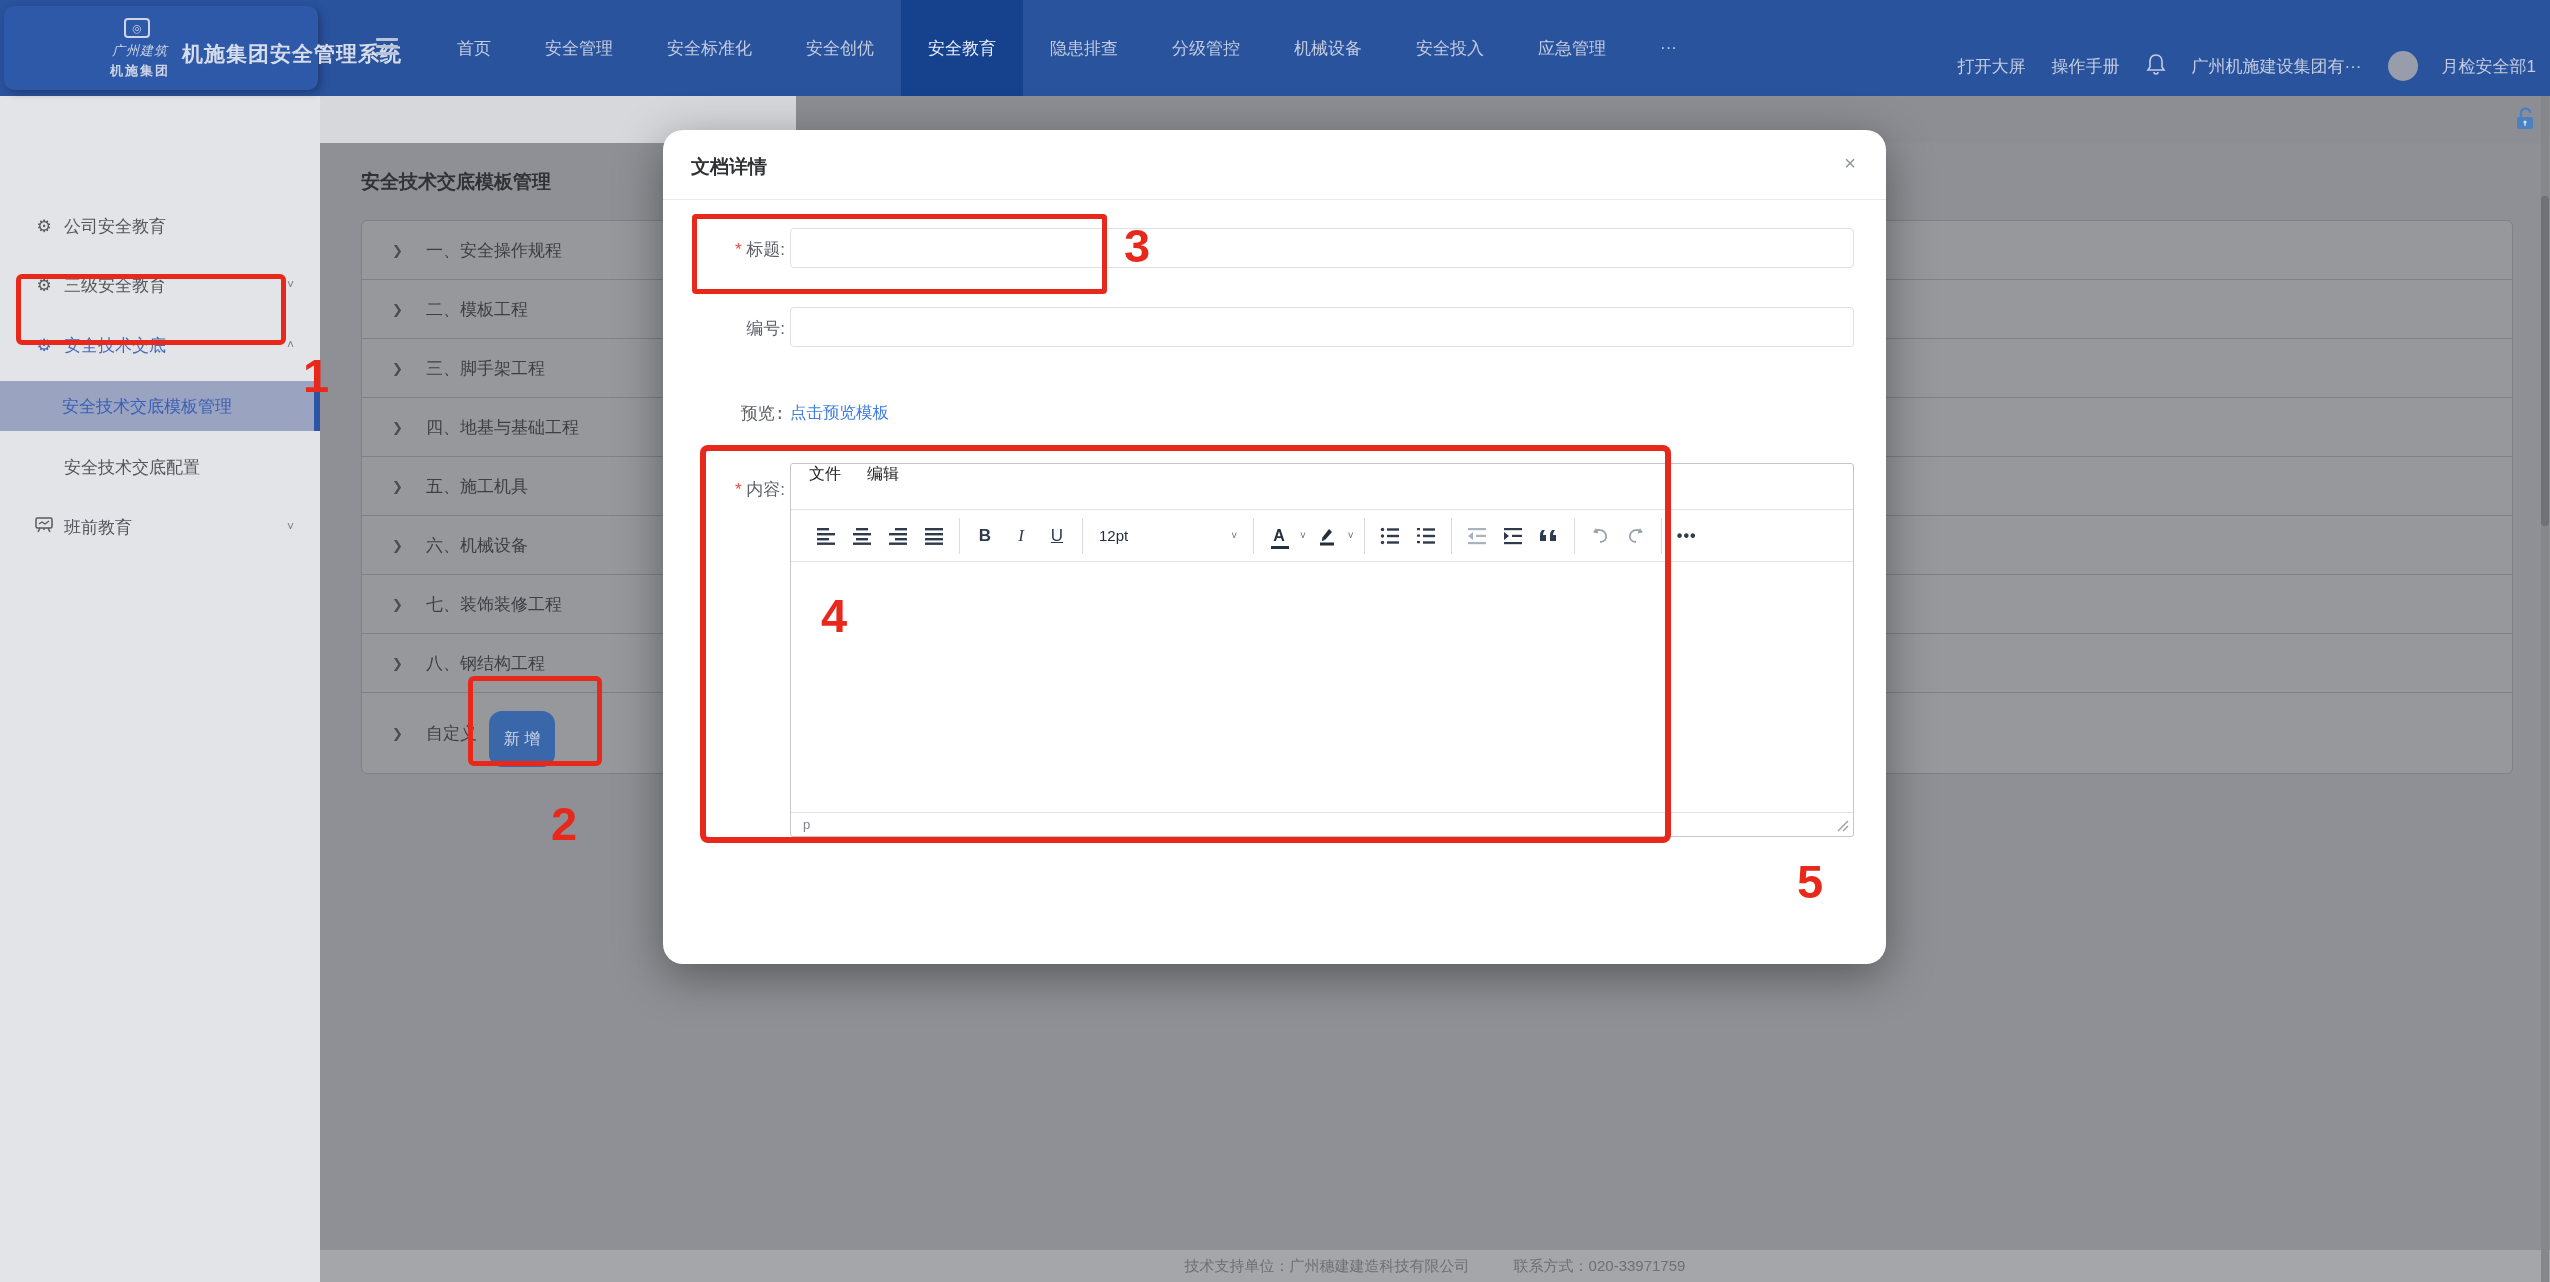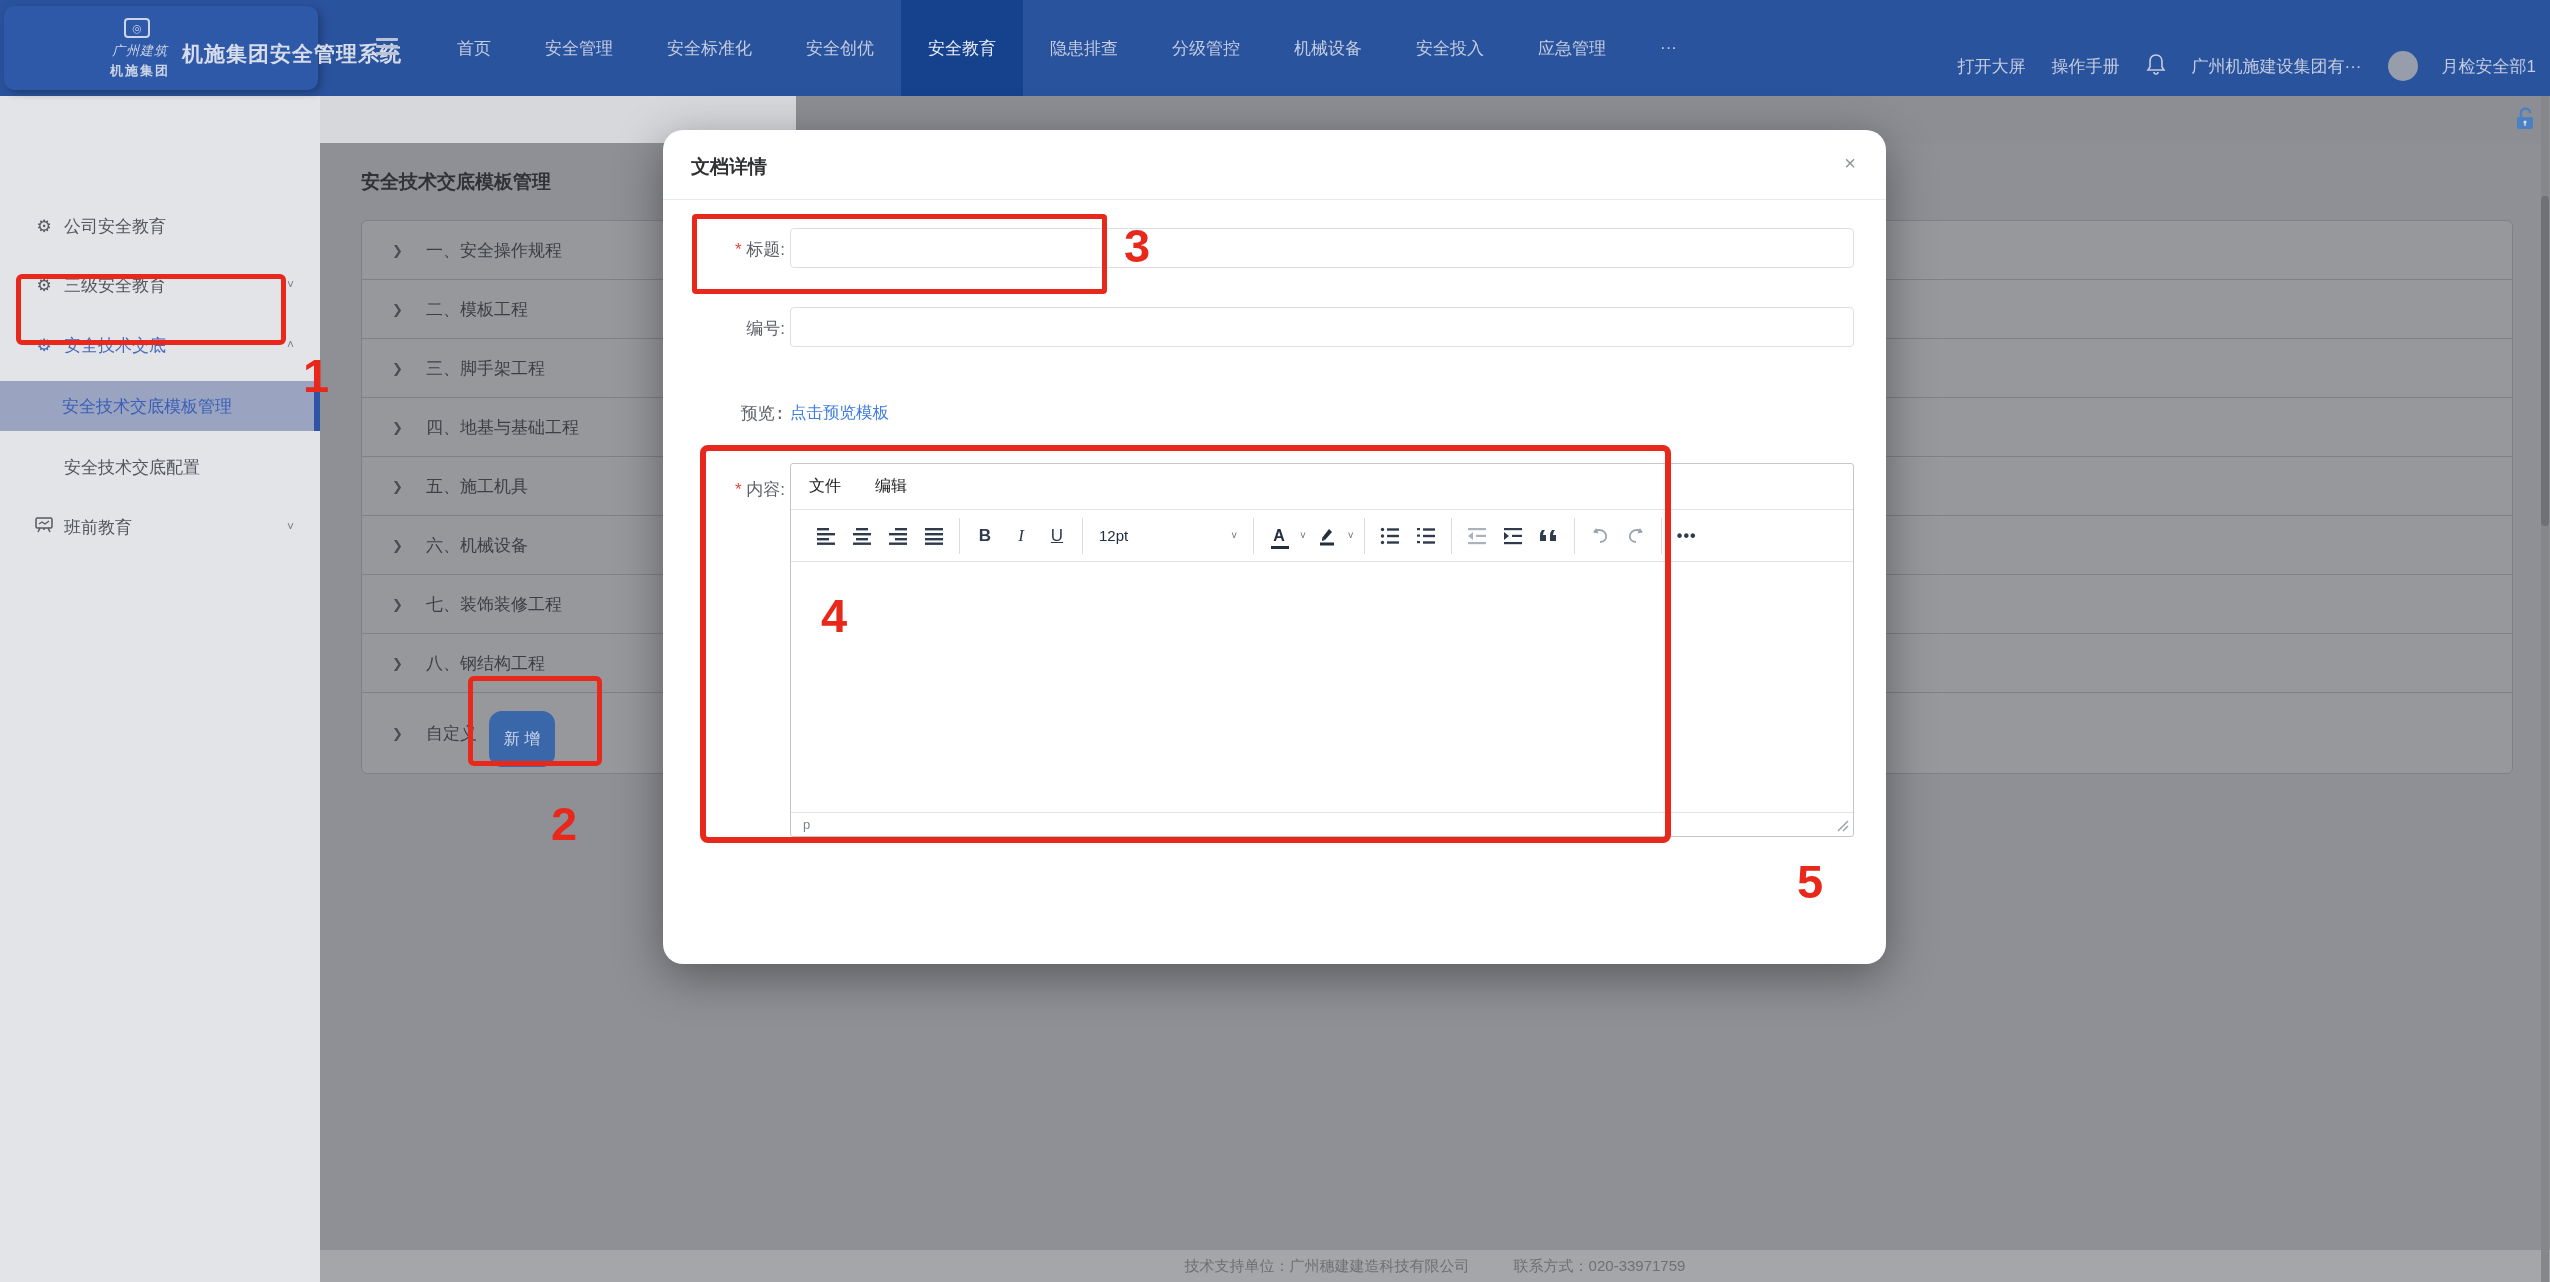"文件" #ed-menubar { align-items: center -> none; gap: 34px -> 26px }
